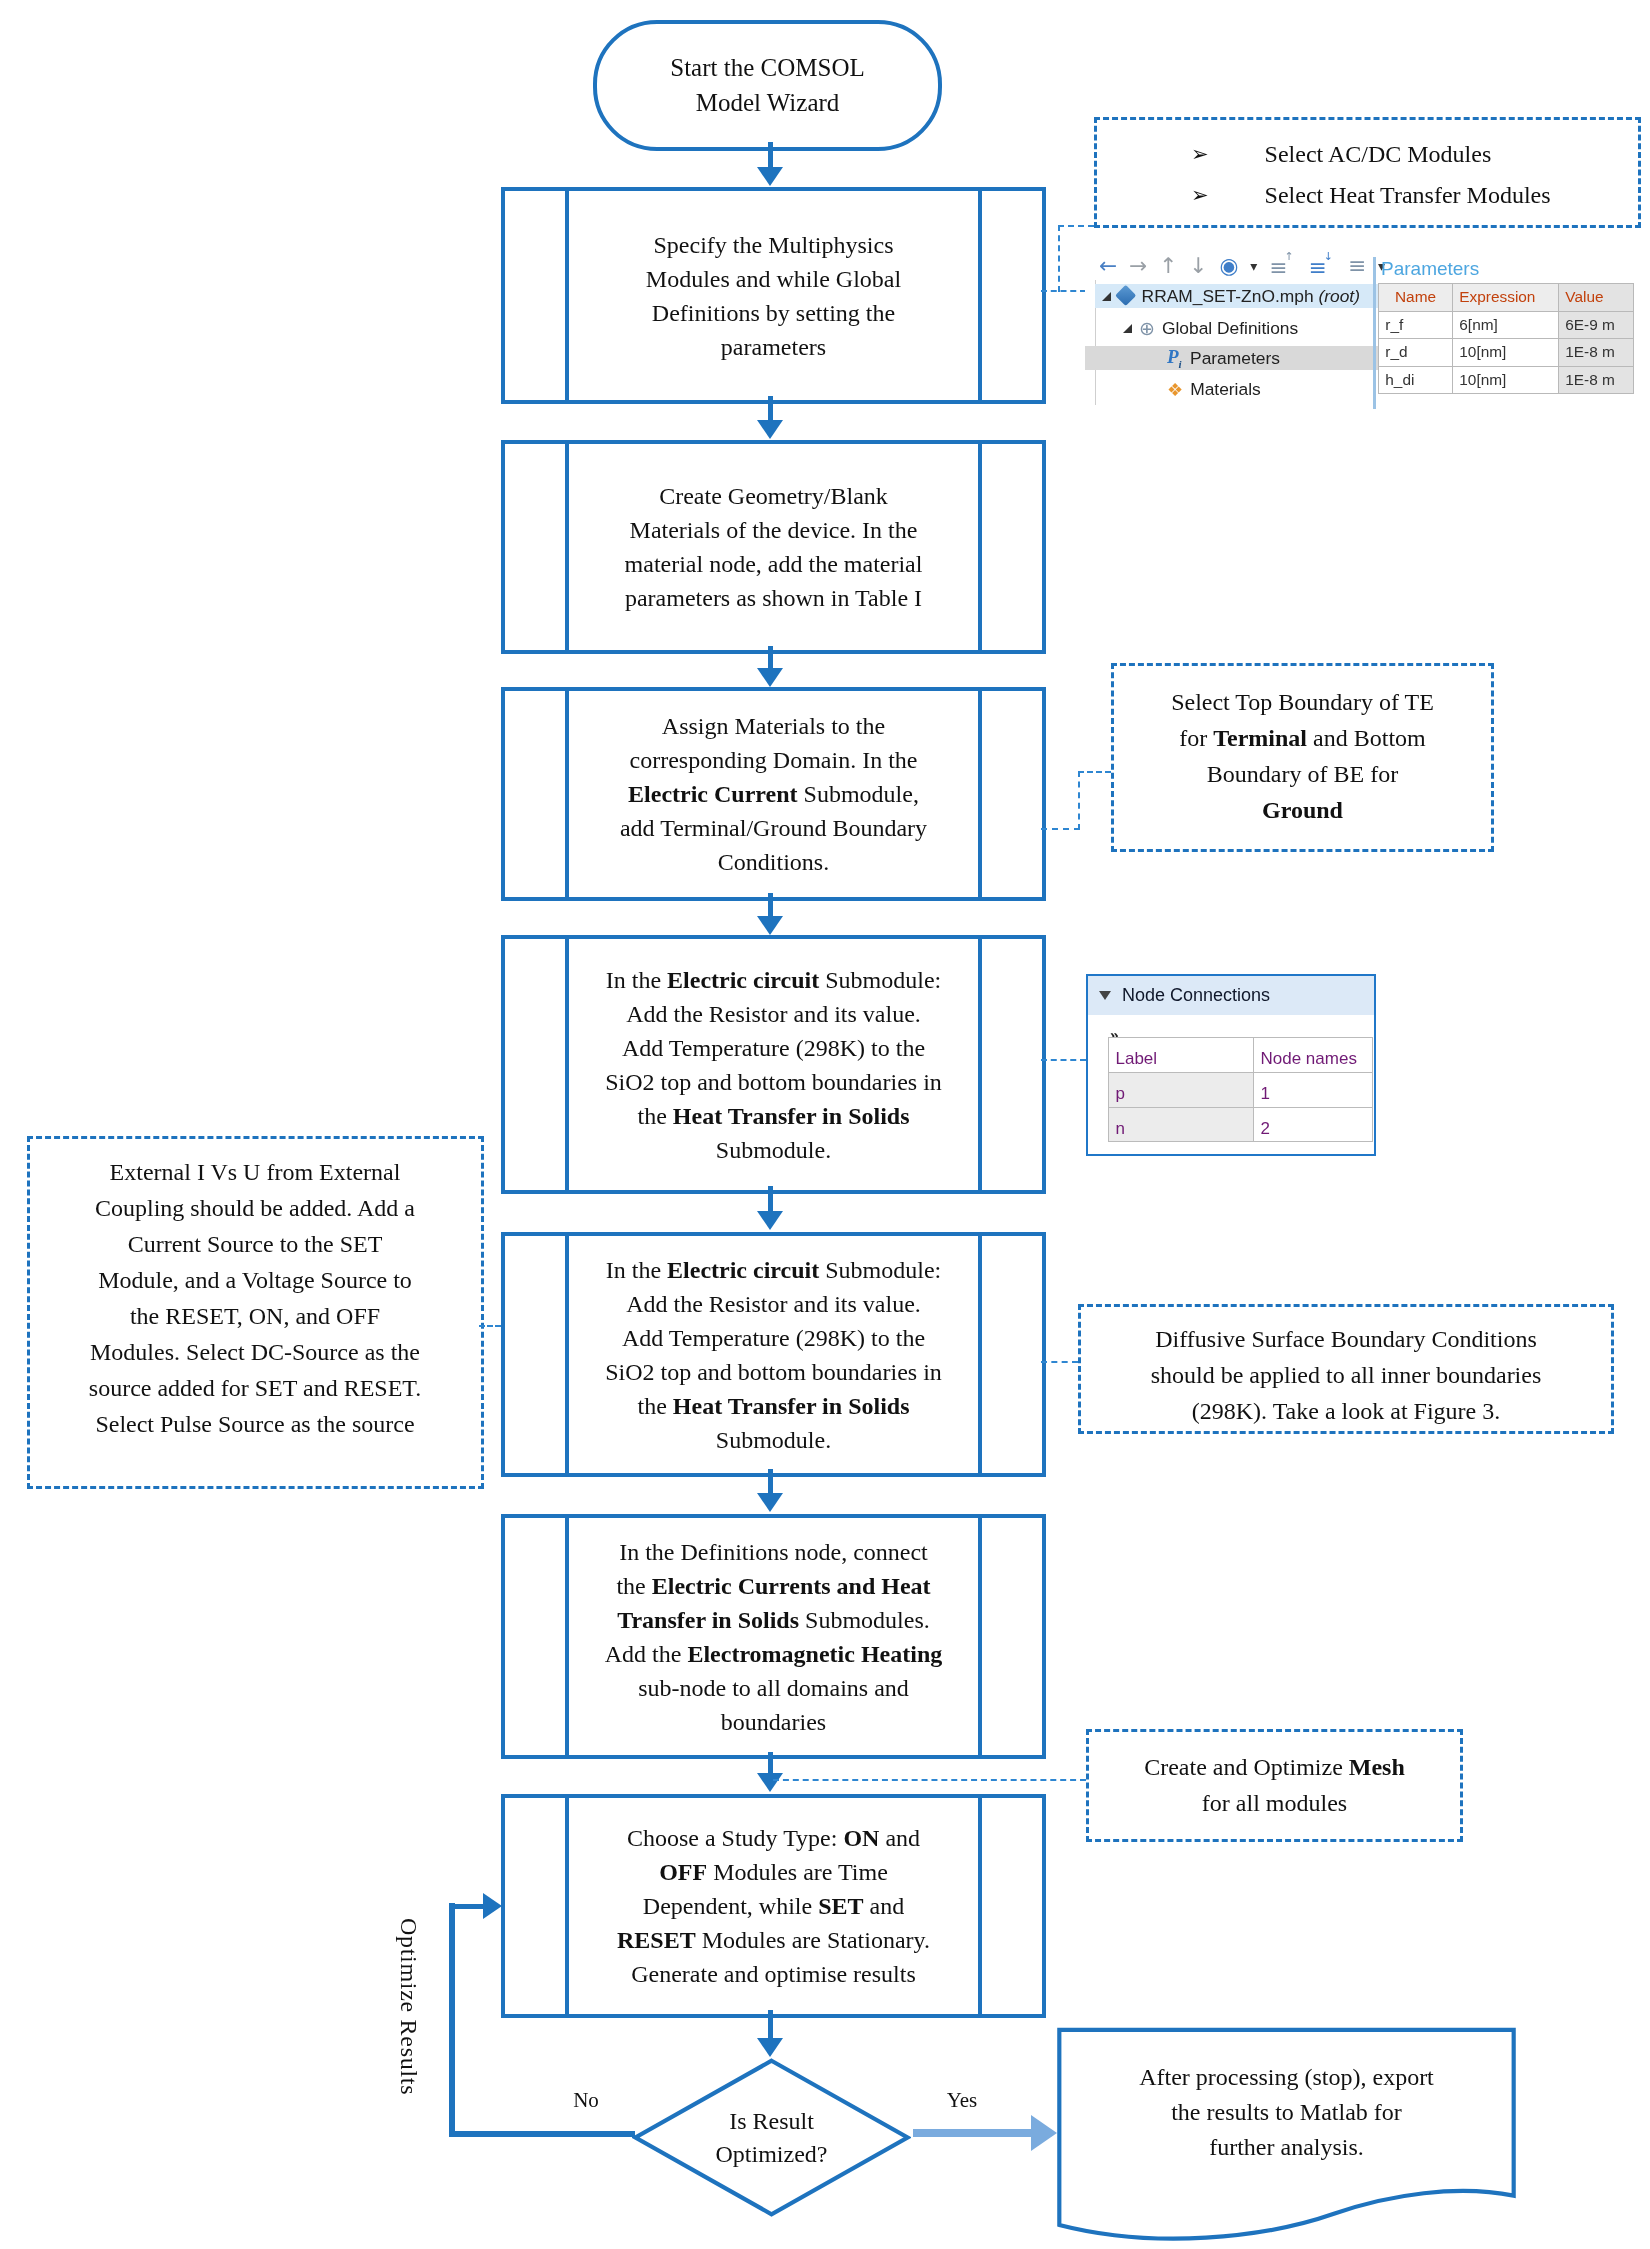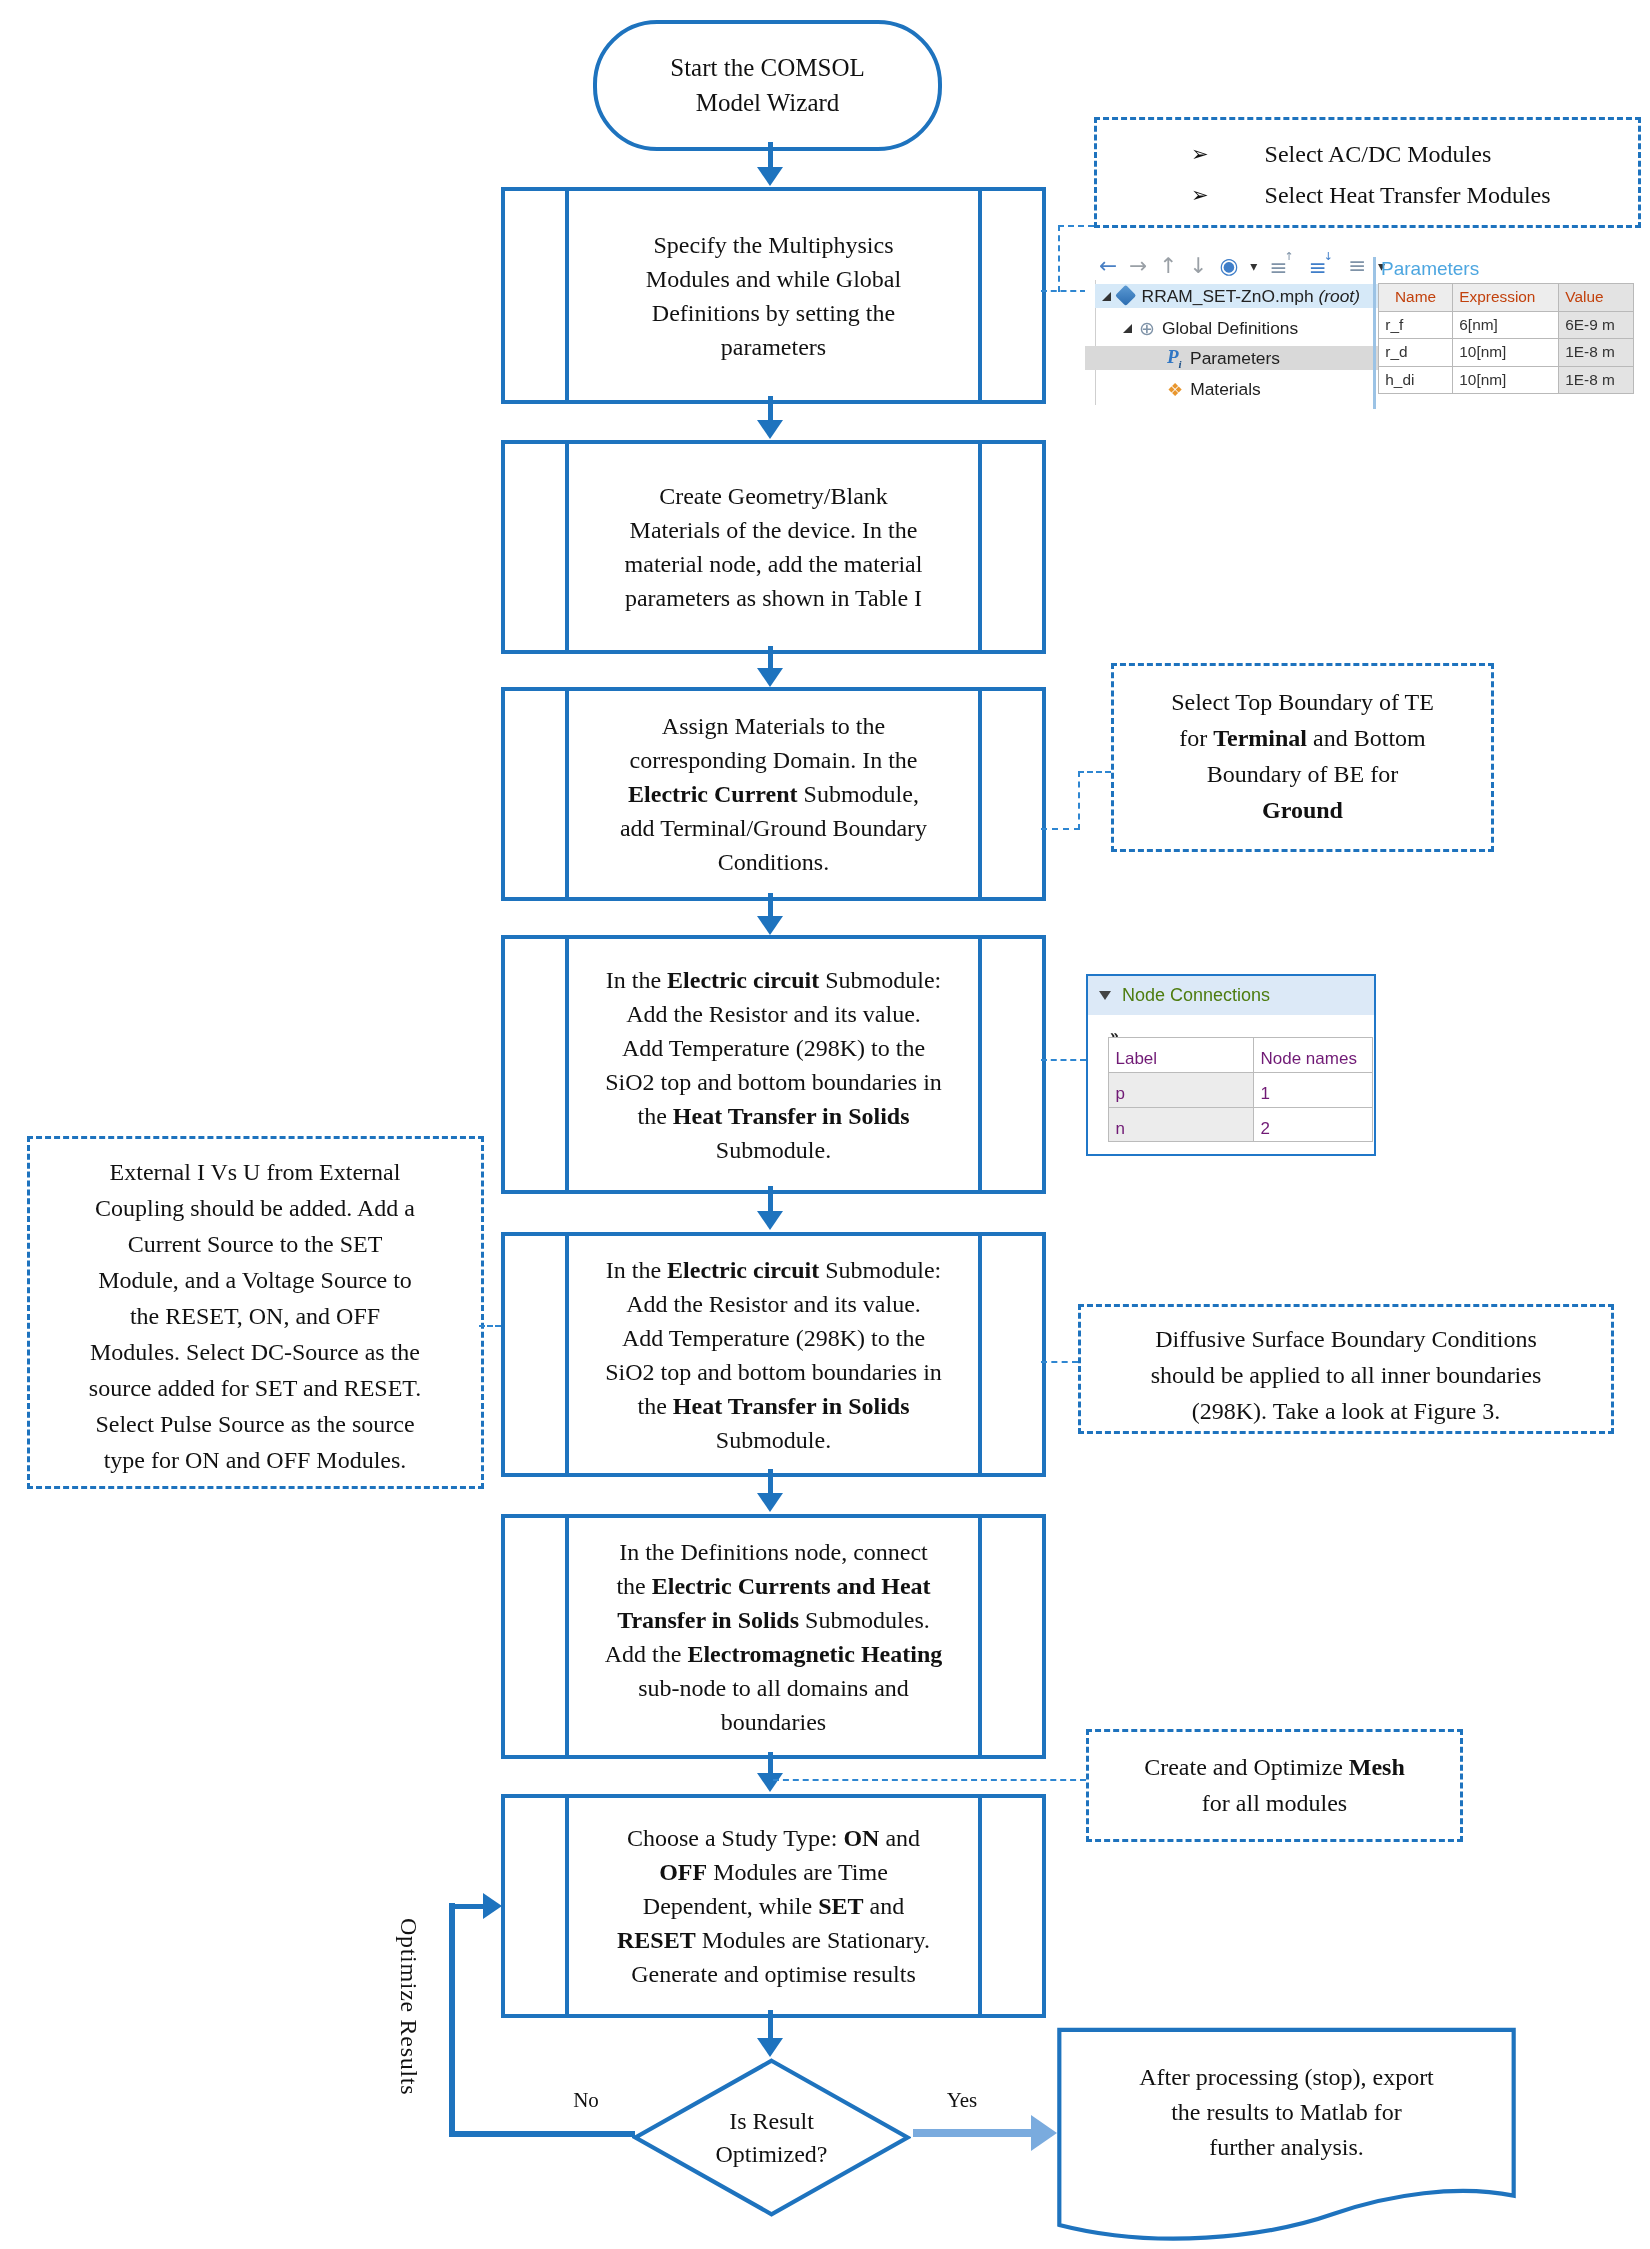"Node Connections" .nchead { color: #4d7c0f -> #0f172a }
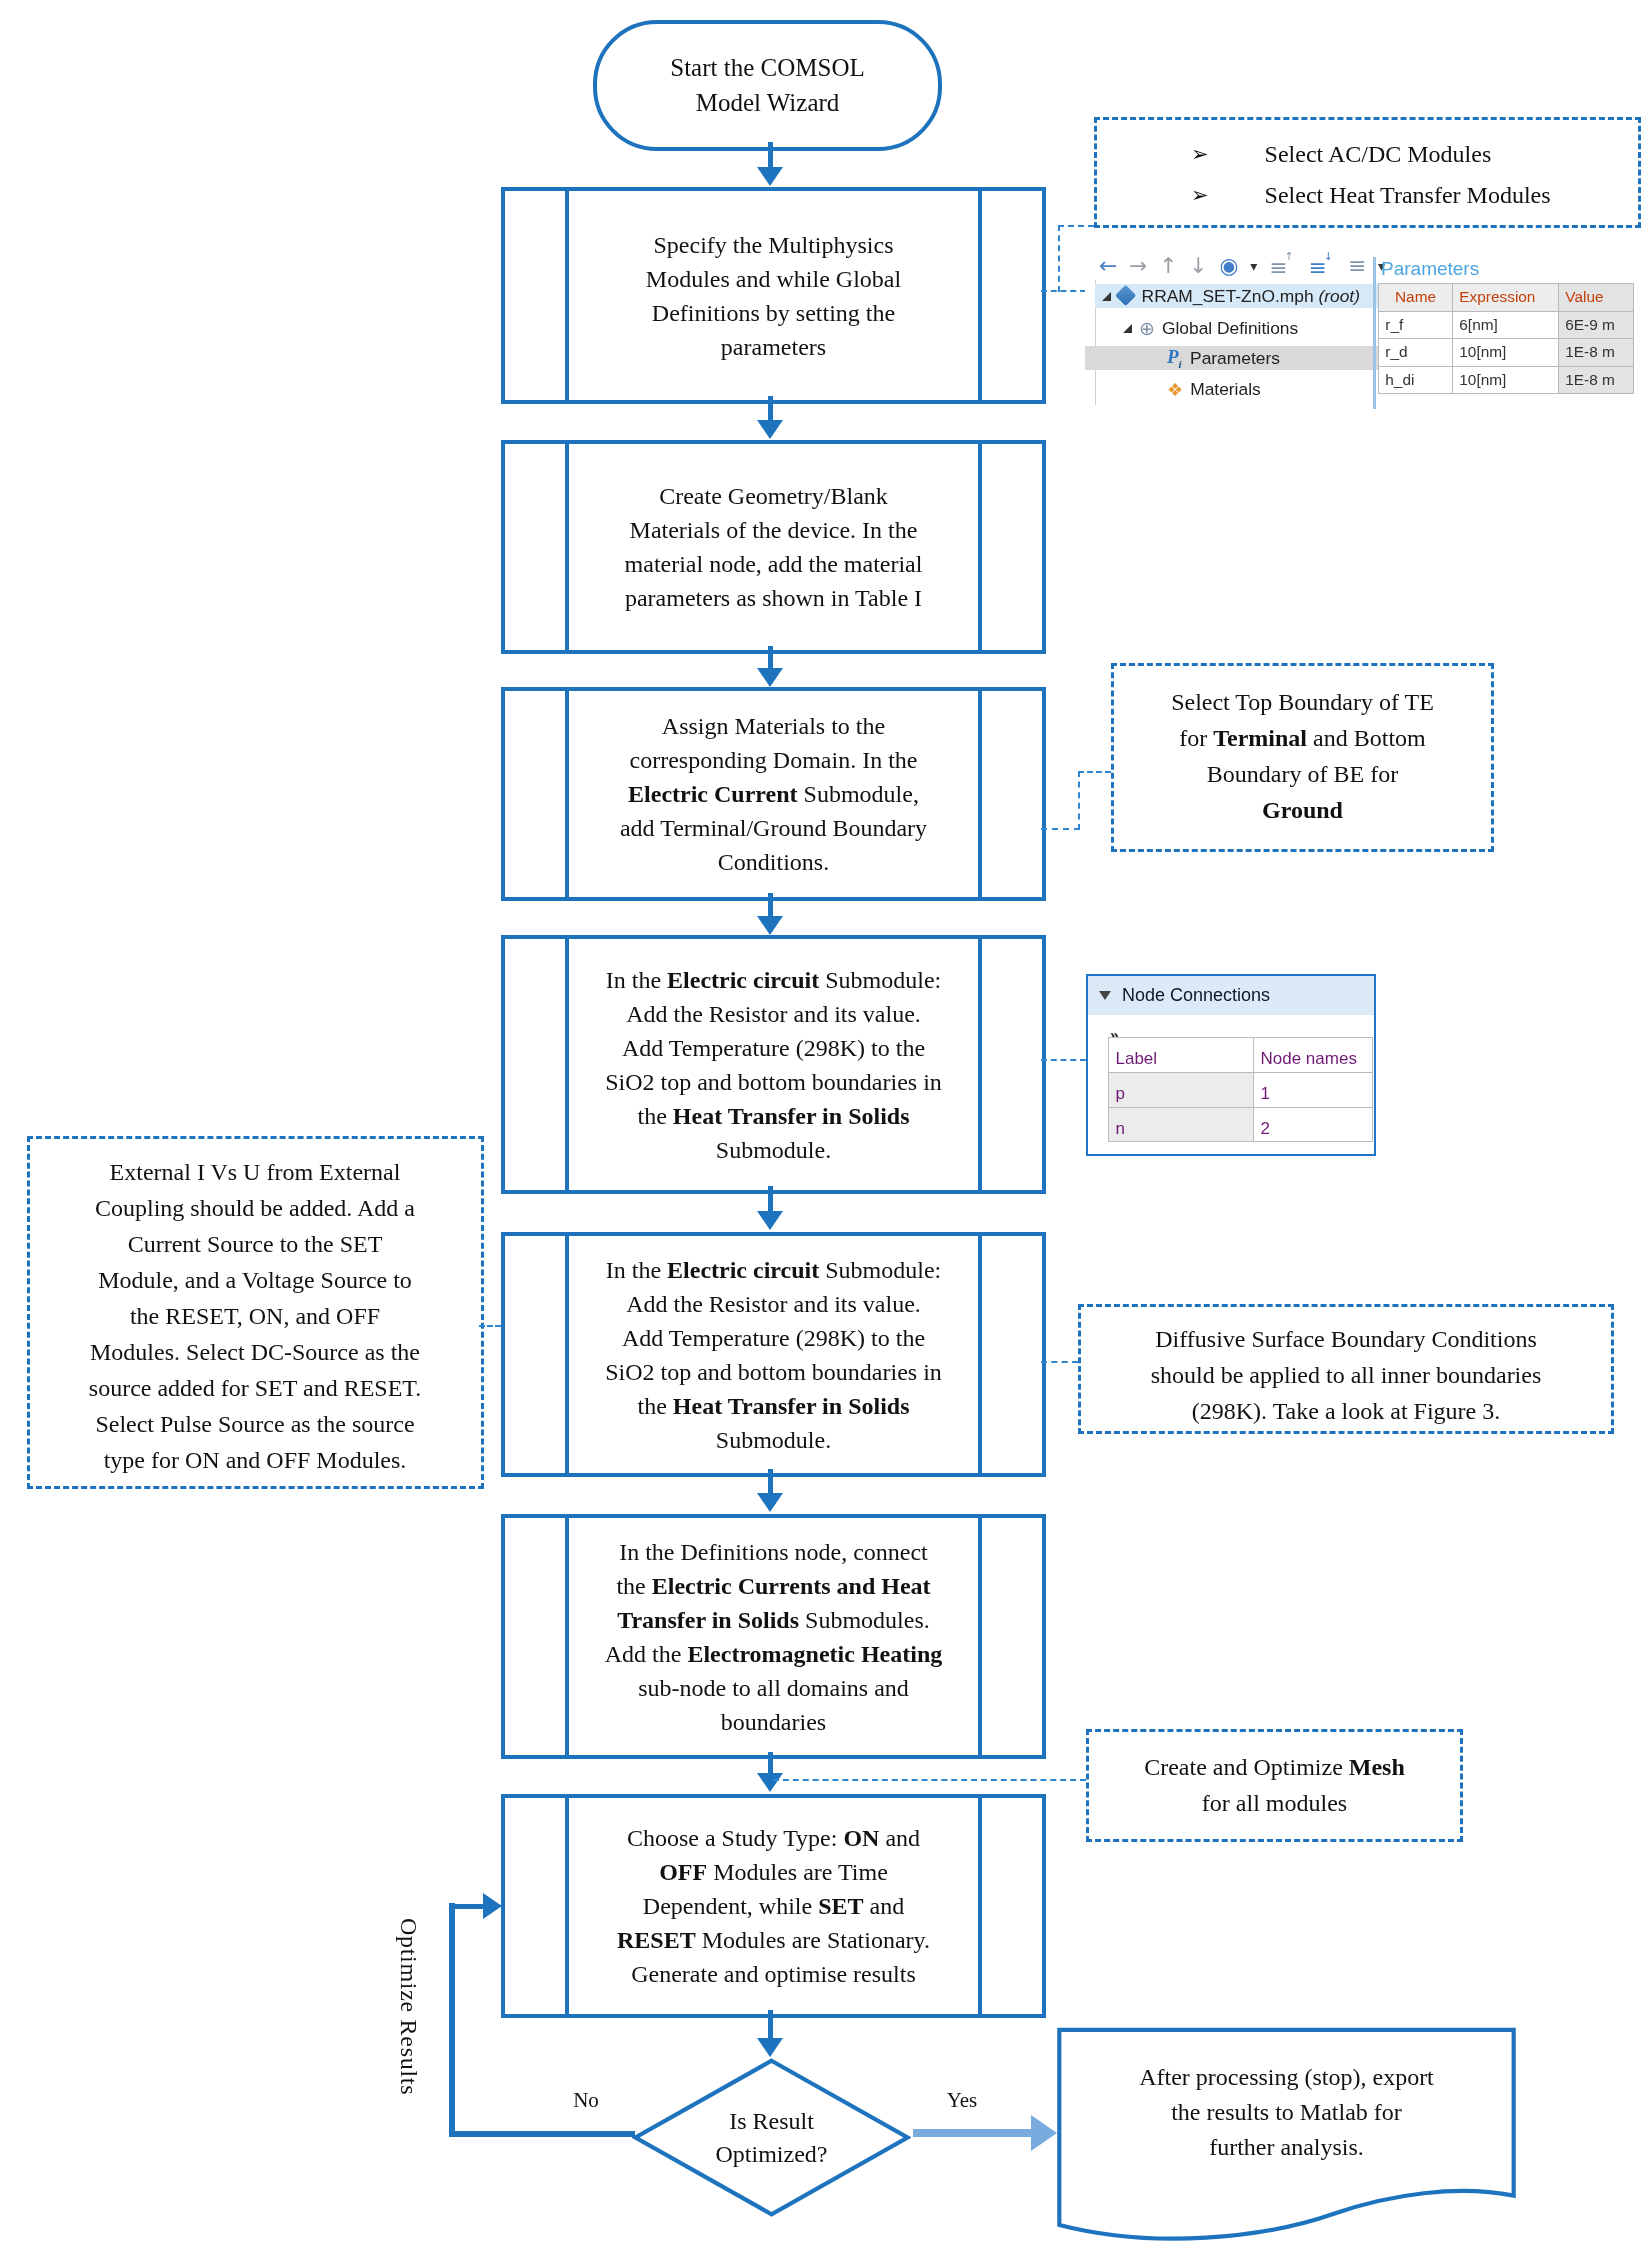"type for ON and OFF" div.tline { html: <div><span>type for ON and OFF Modules.</span></div> -> none }
